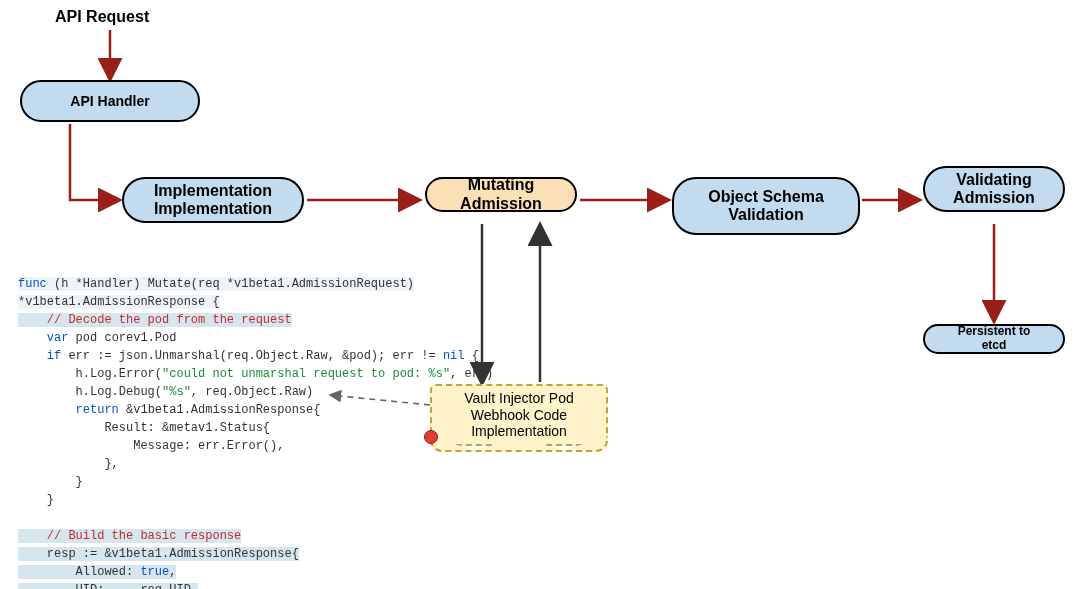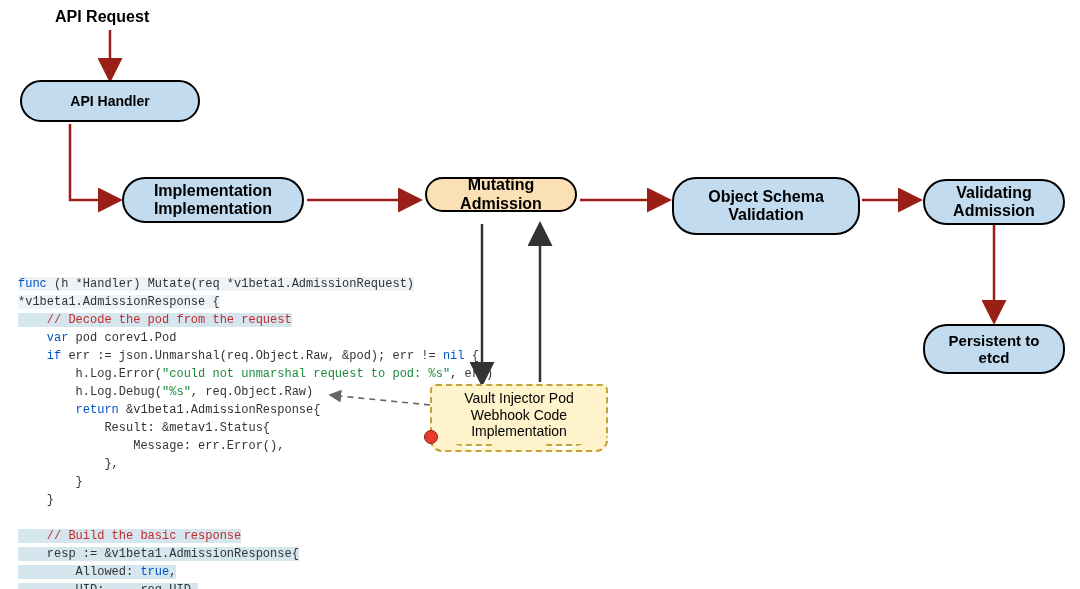"Validating" div.pill { top: 179px -> 166px }
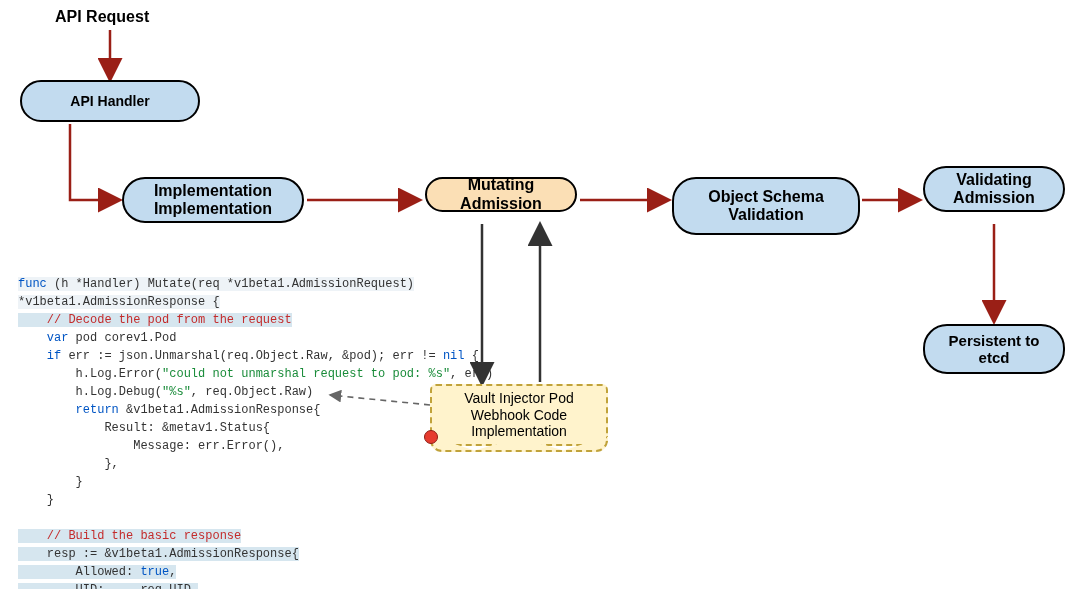"Persistent to" div.pill { font-size: 15px -> 12px; height: 50px -> 30px }
